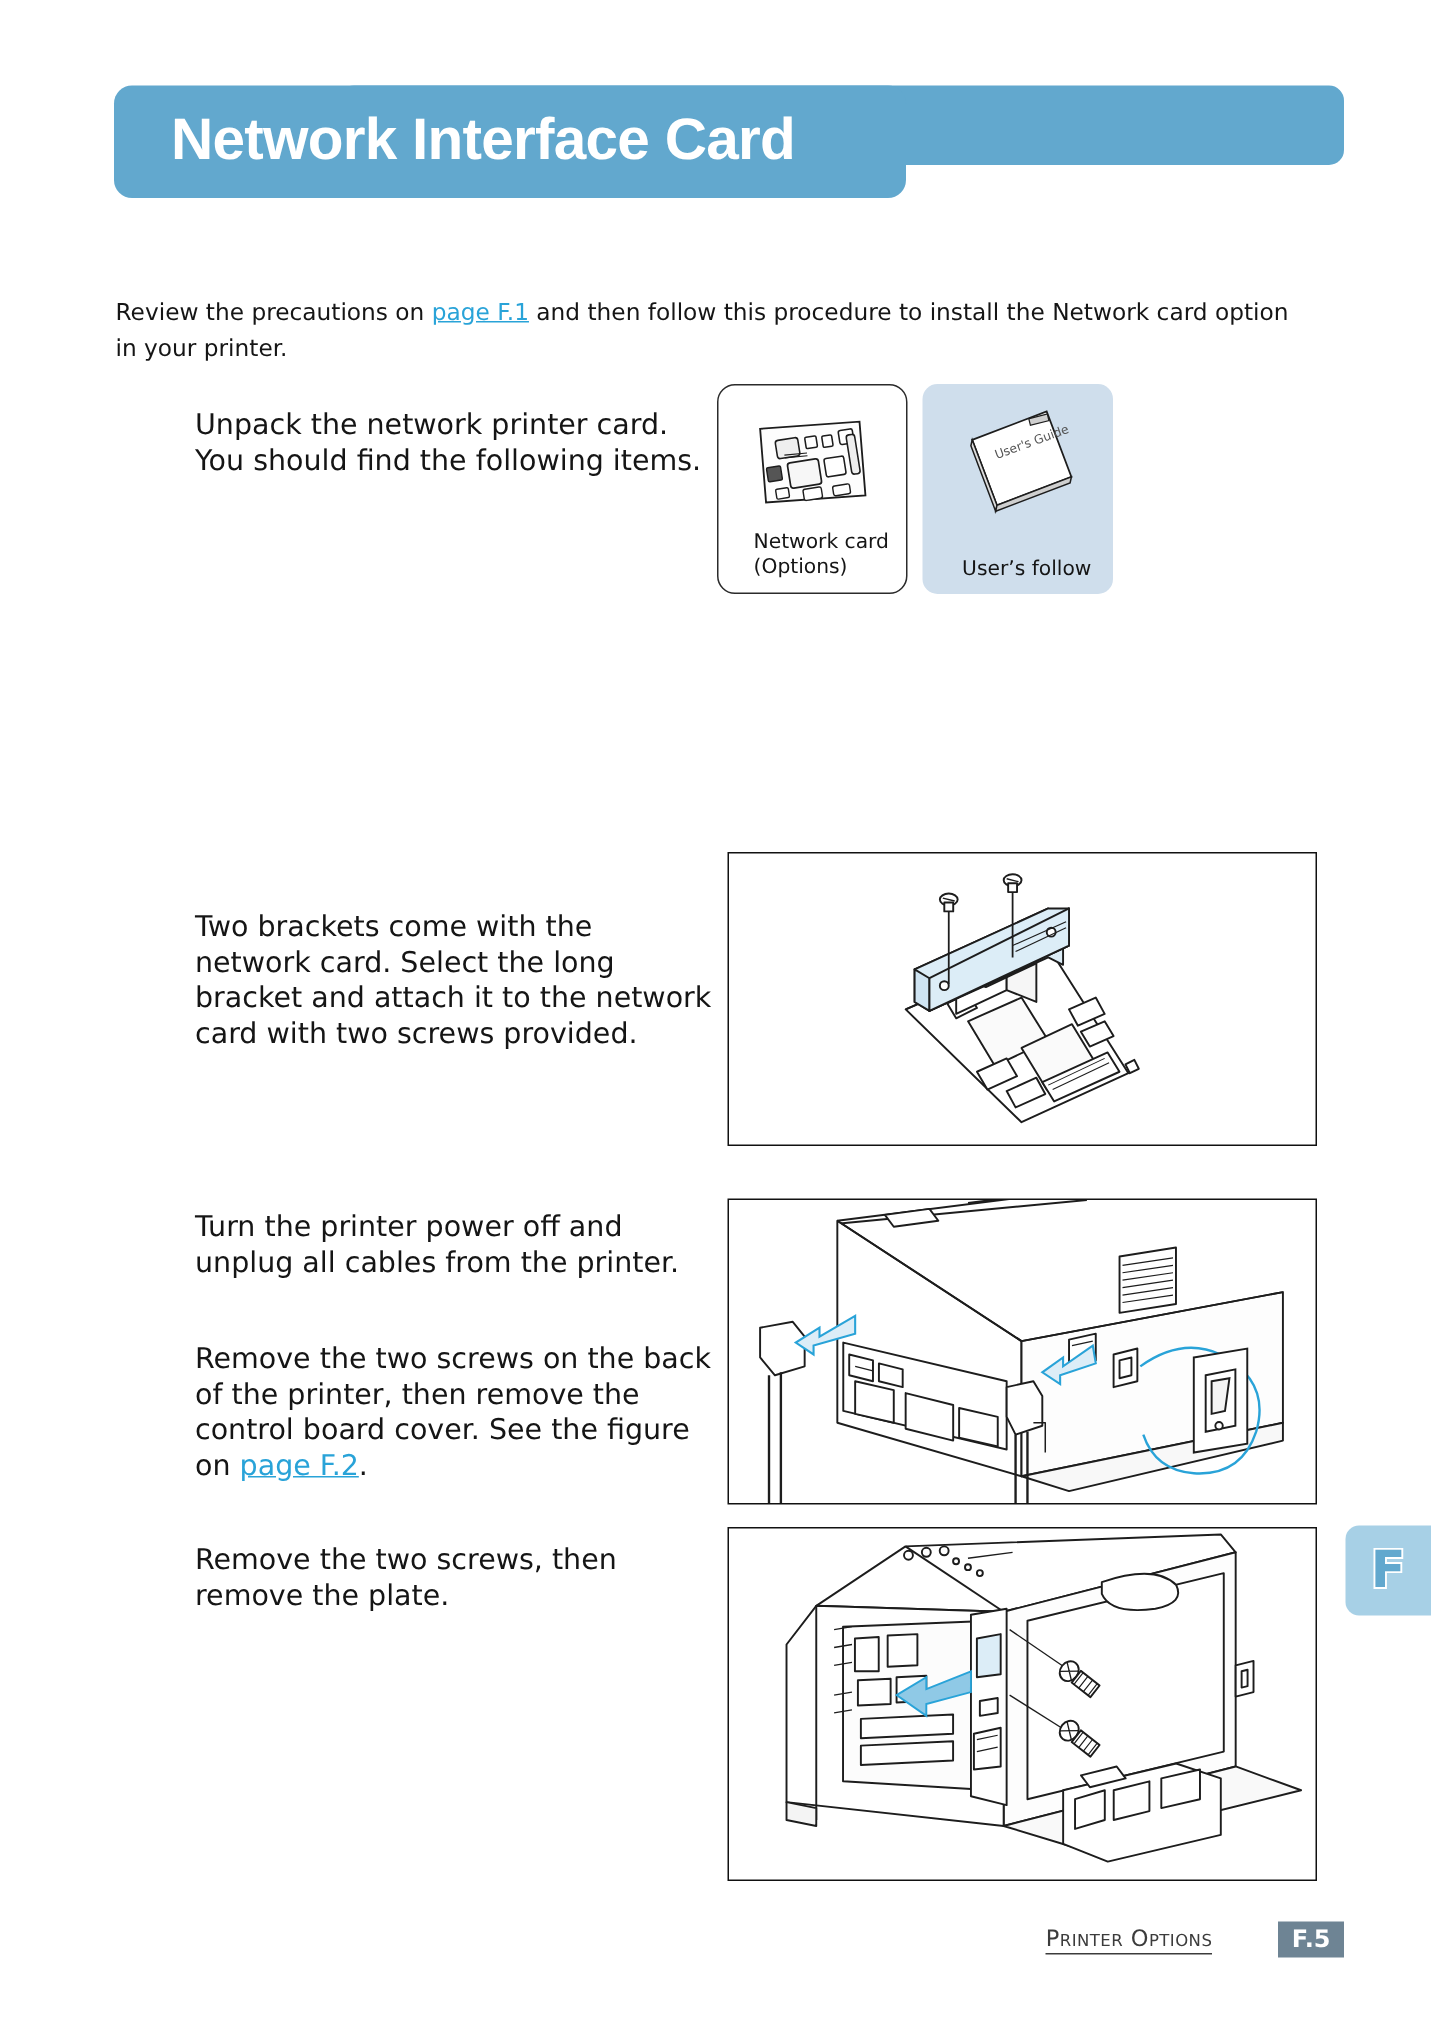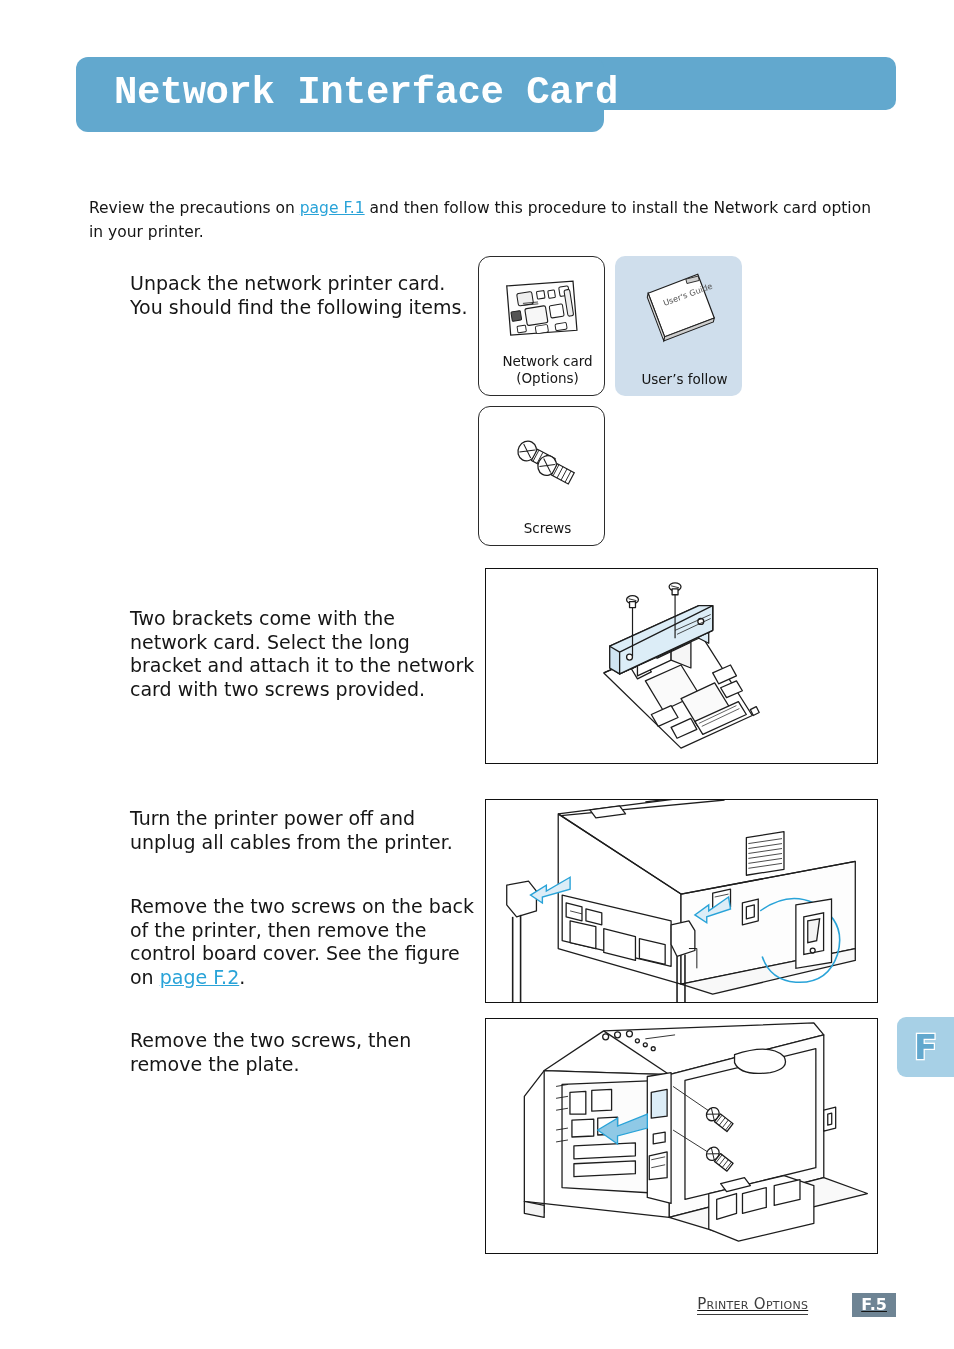"Network Interface Card" .banner-title { font-family: Liberation Mono, monospace -> Liberation Sans, sans-serif }
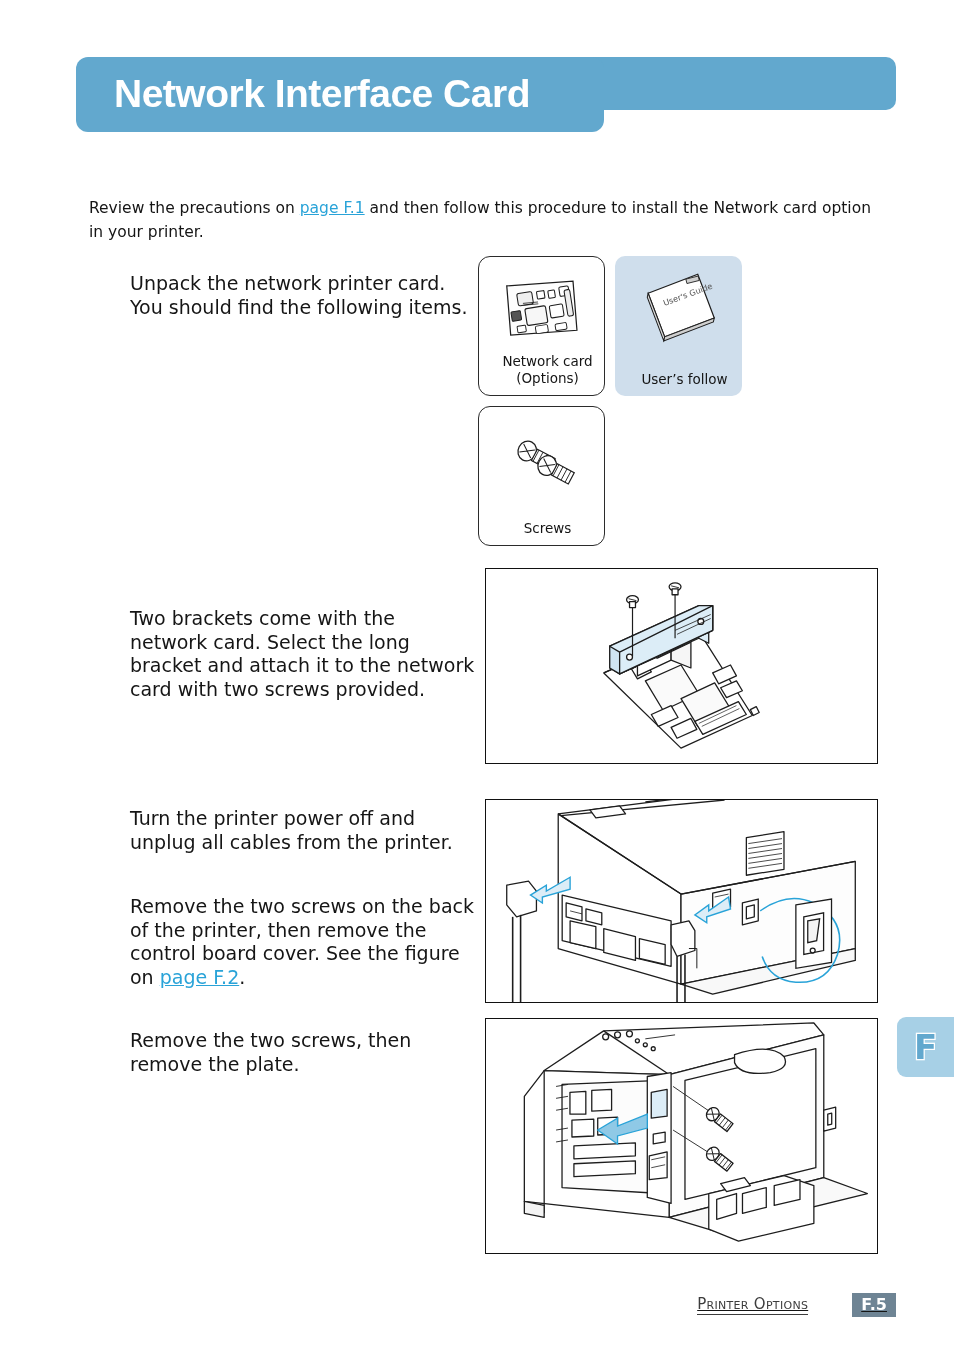"Review the precautions on page" .intro { margin-left: 12px -> none }
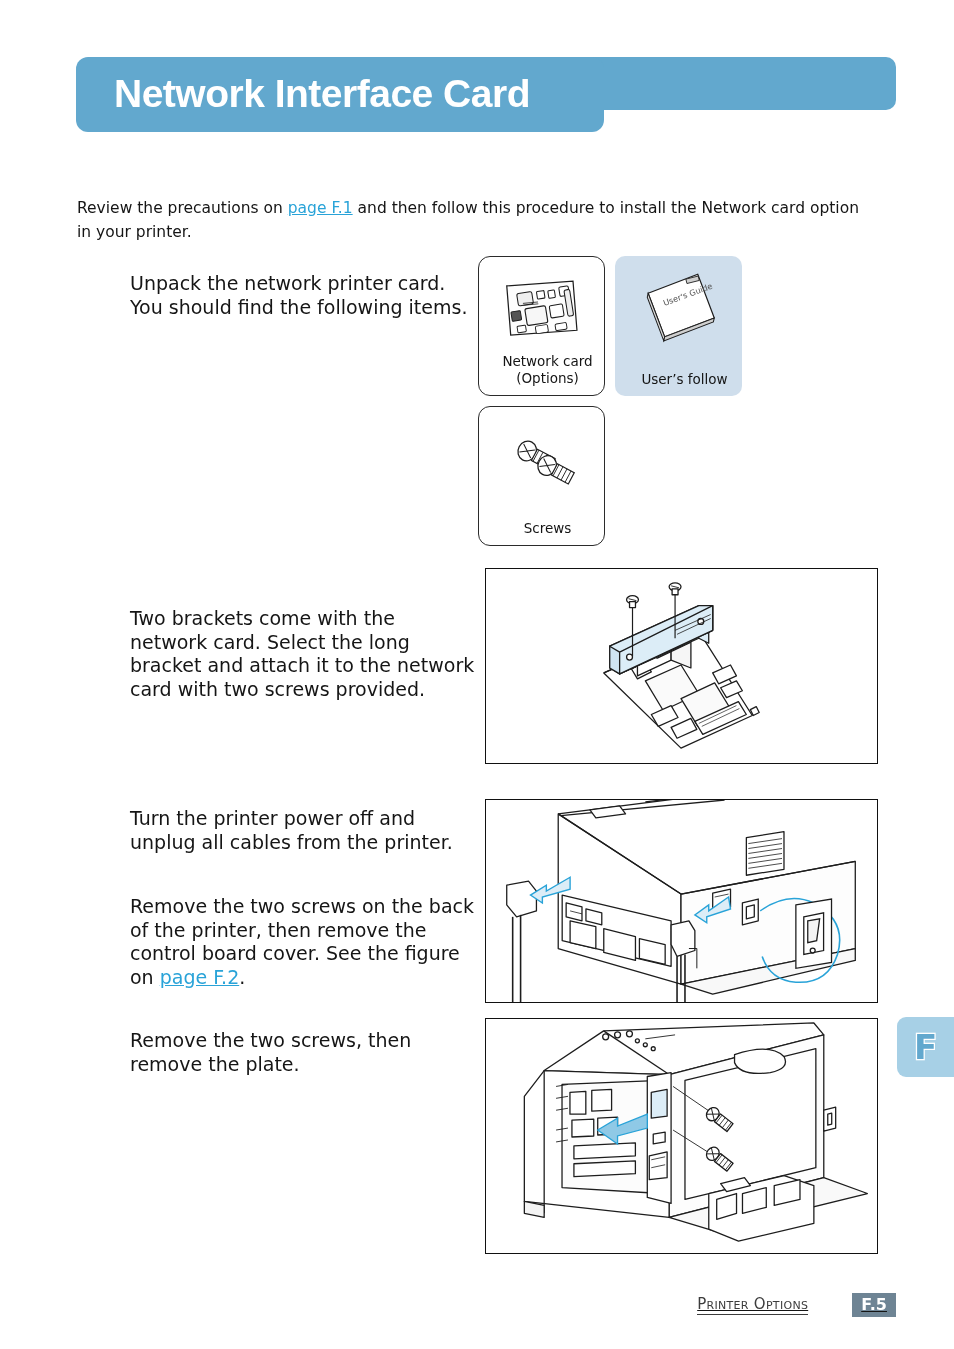"Network card" .item-label { text-align: center -> none }
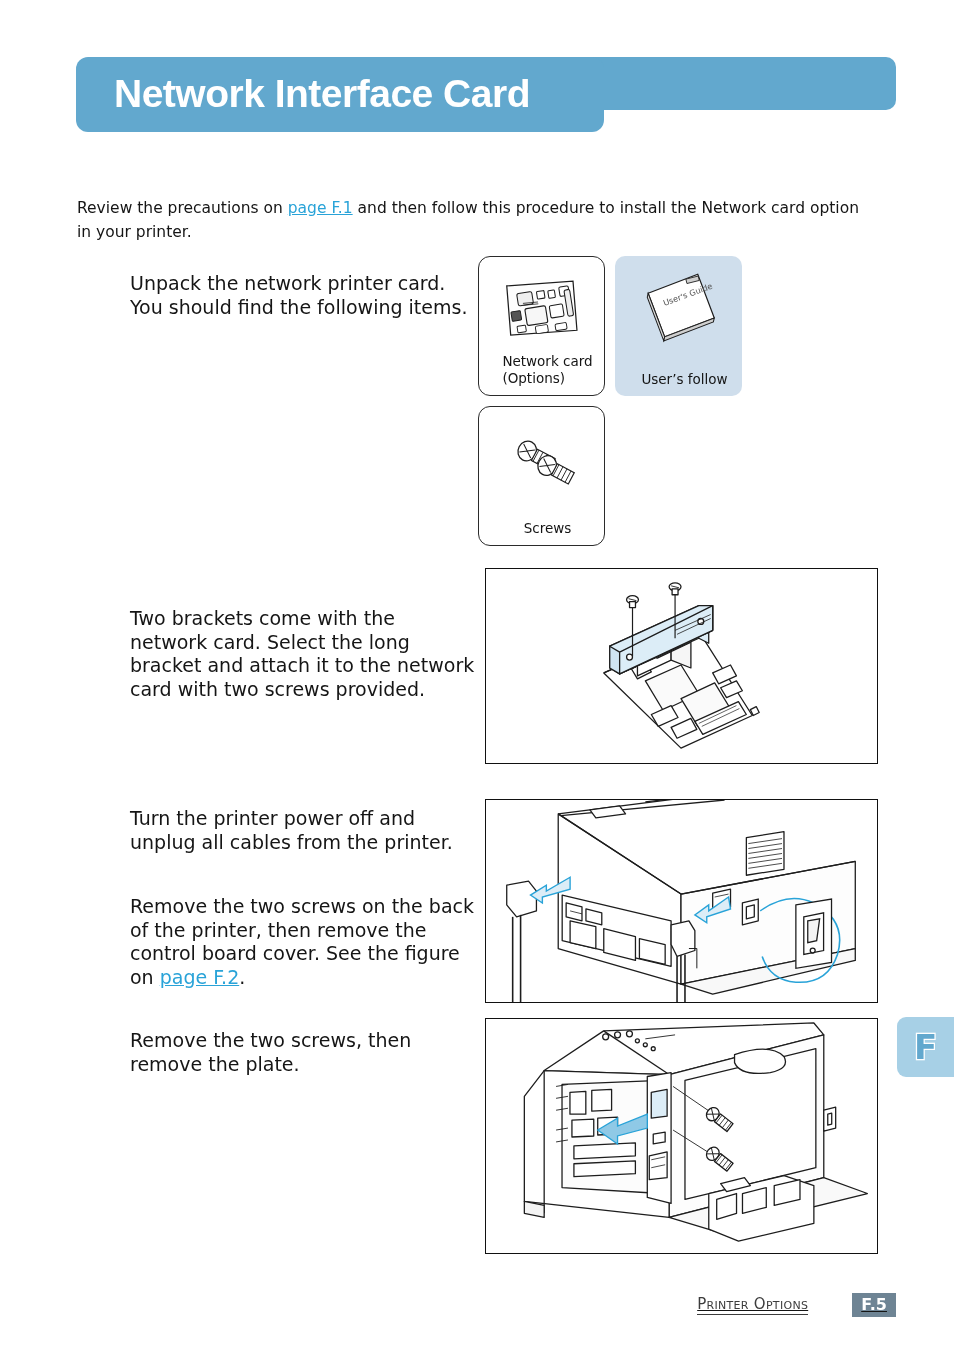"Screws" div.item-box { html: <div> <div> <svg> <g> <ellipse></ellipse> <path></path> <rect></rect> <path></path> </g> <g> <ellipse></ellipse> <path></path> <rect></rect> <path></path> </g> </svg> </div> <div>Screws</div> </div> -> none }
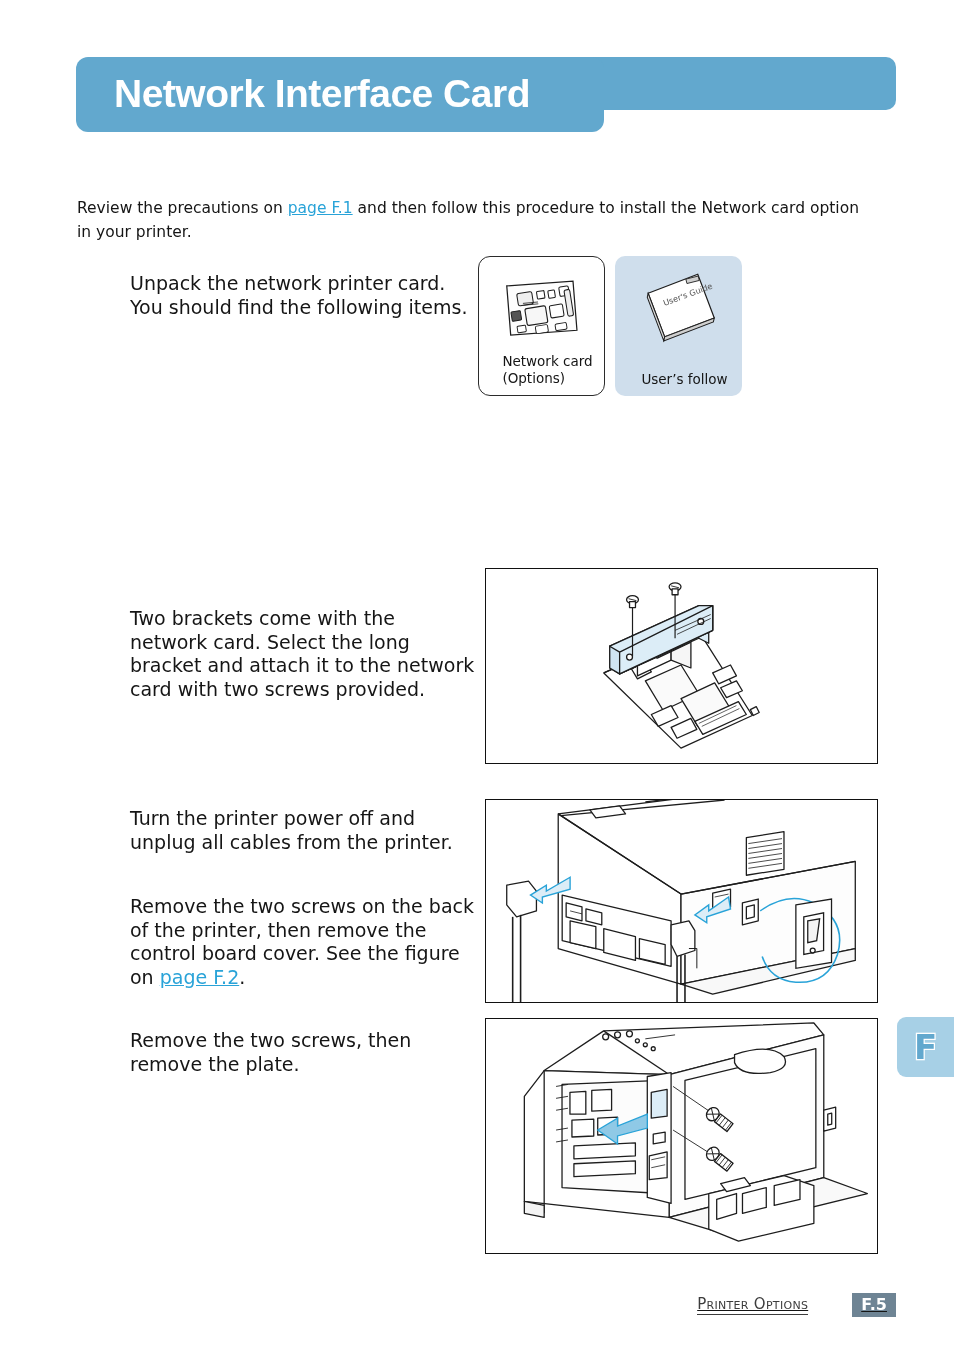"Printer Options" .footer-inner { text-decoration: underline -> none; top: 12px -> 0 }
